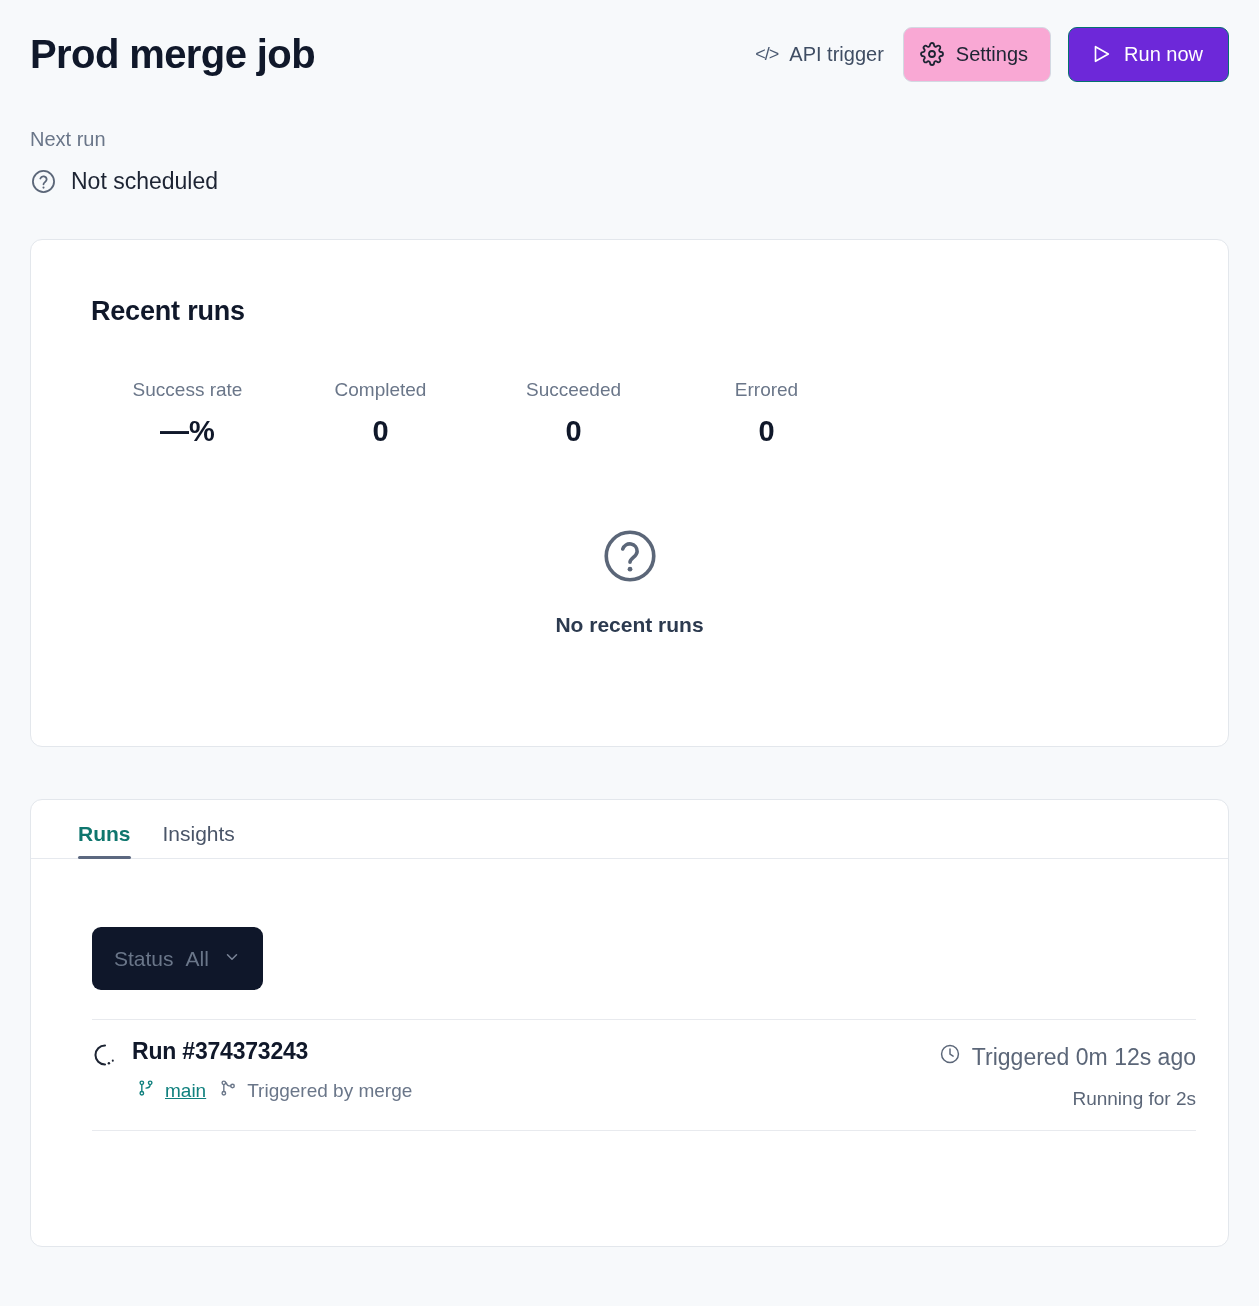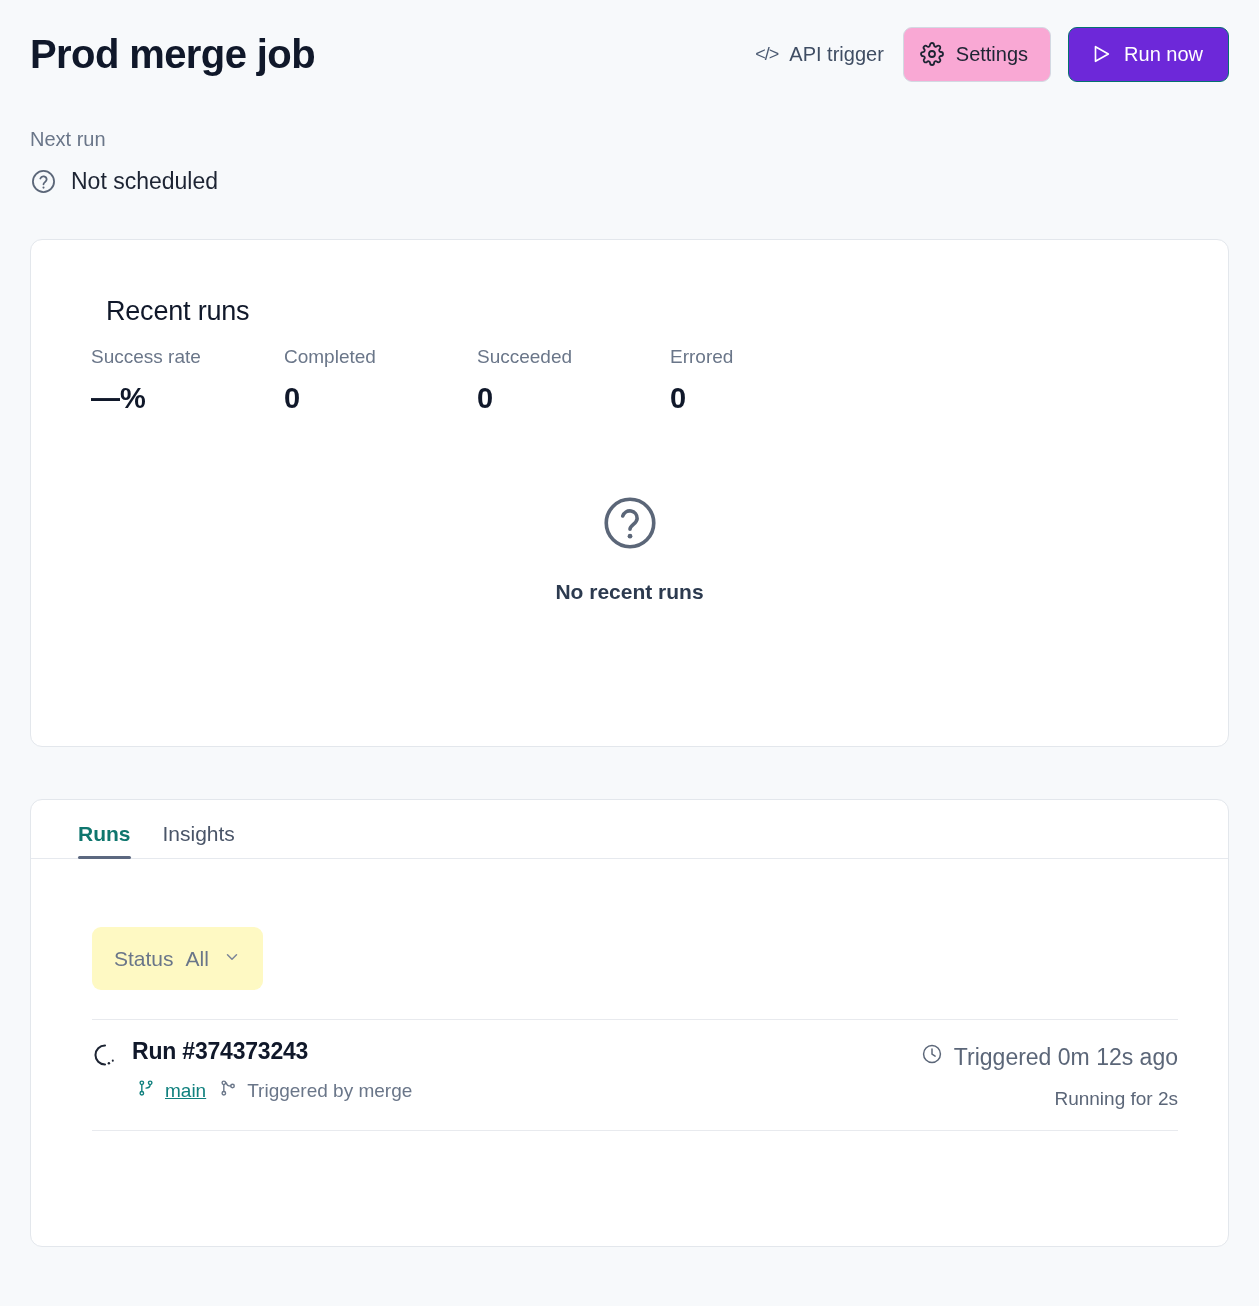"Recent runs" .card-title { font-weight: 400 -> 700; margin-left: 15px -> none }
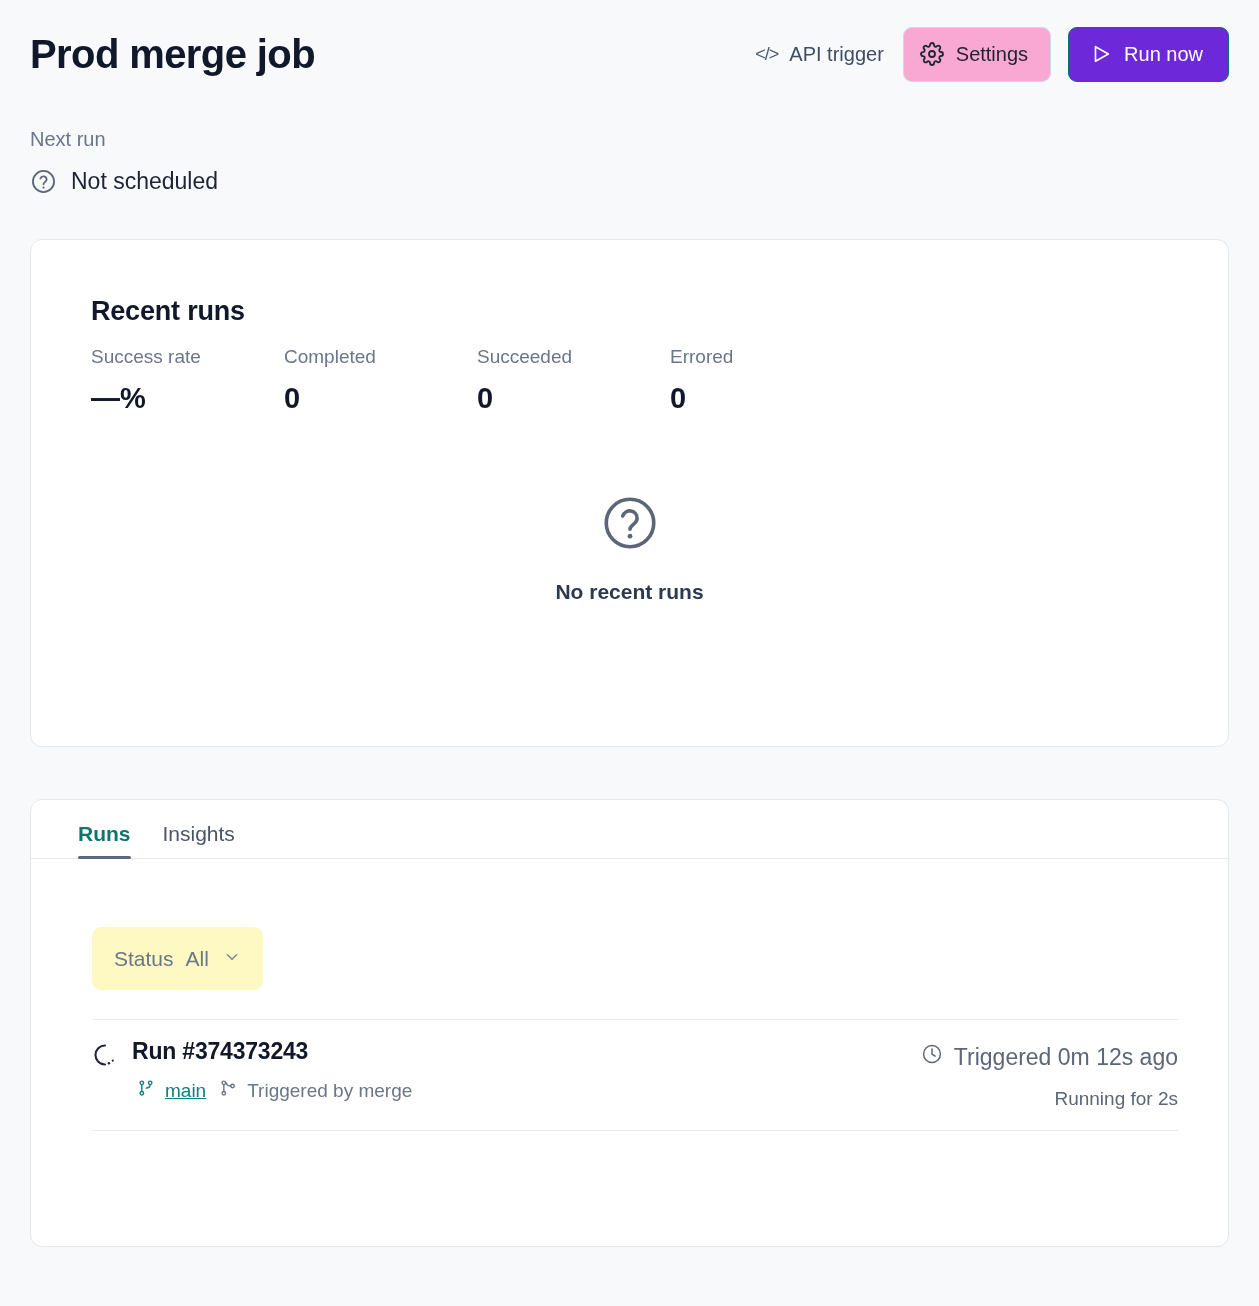"Success rate" .stats { margin-top: 19px -> 52px; text-align: none -> center }
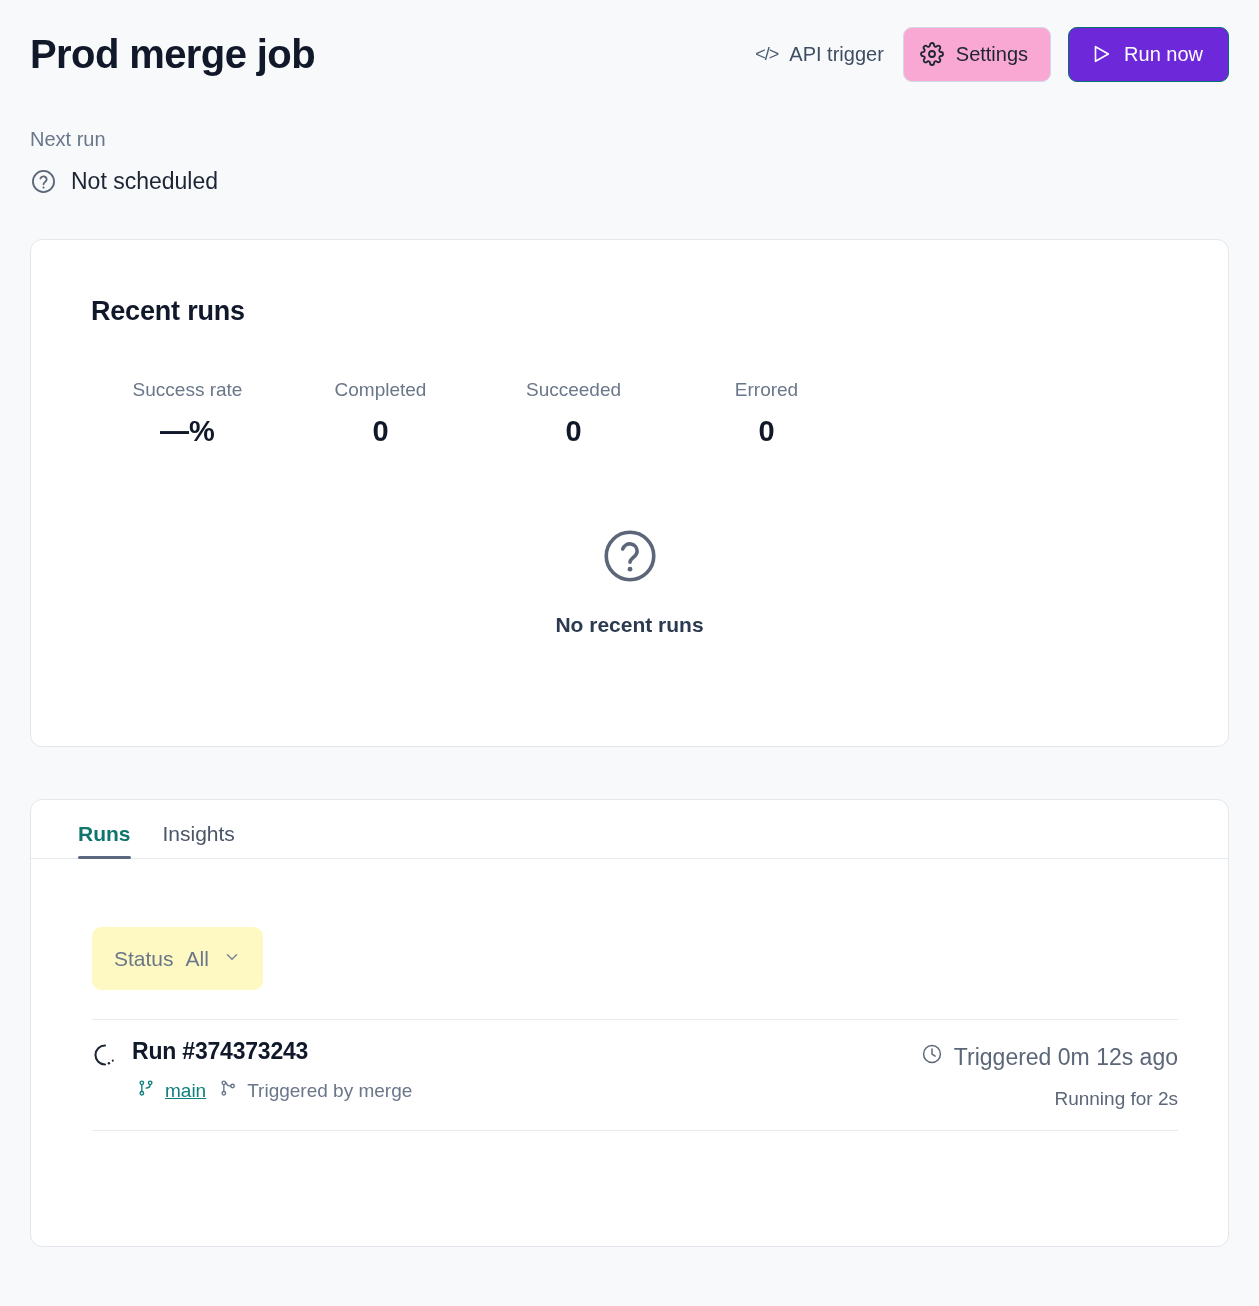"Status" .status-filter { background: #fef9c3 -> #0f172a }
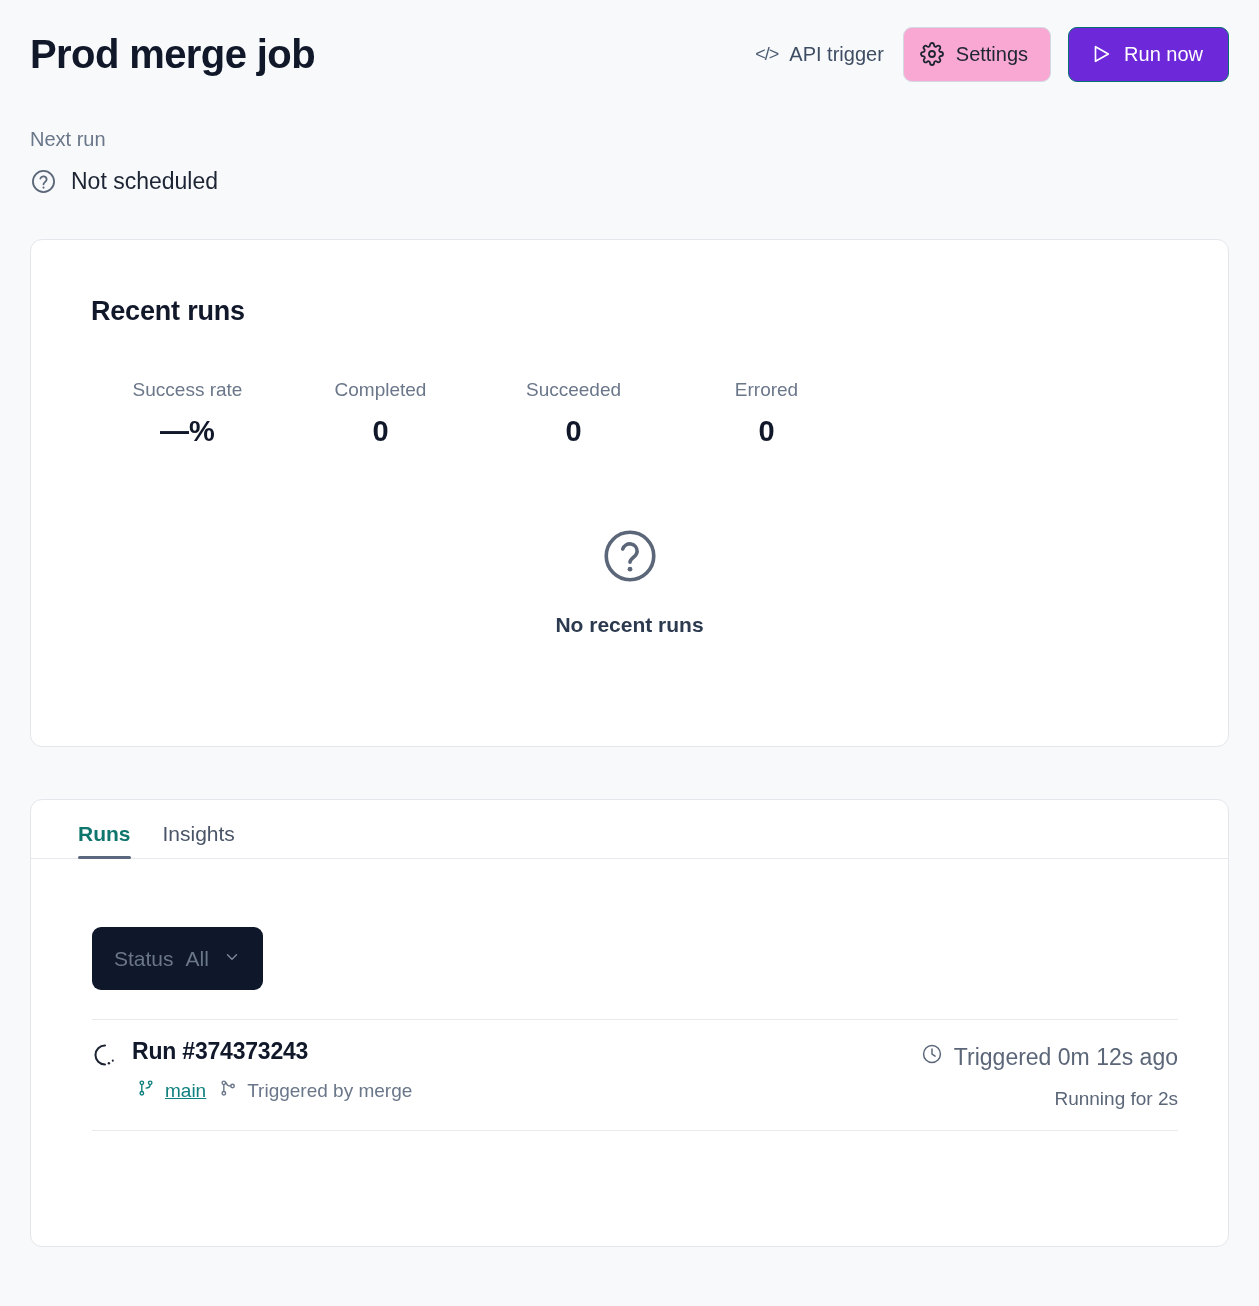"Run #374373243" .runs-list { margin: 29px 50px 0 61px -> 29px 32px 0 61px }
